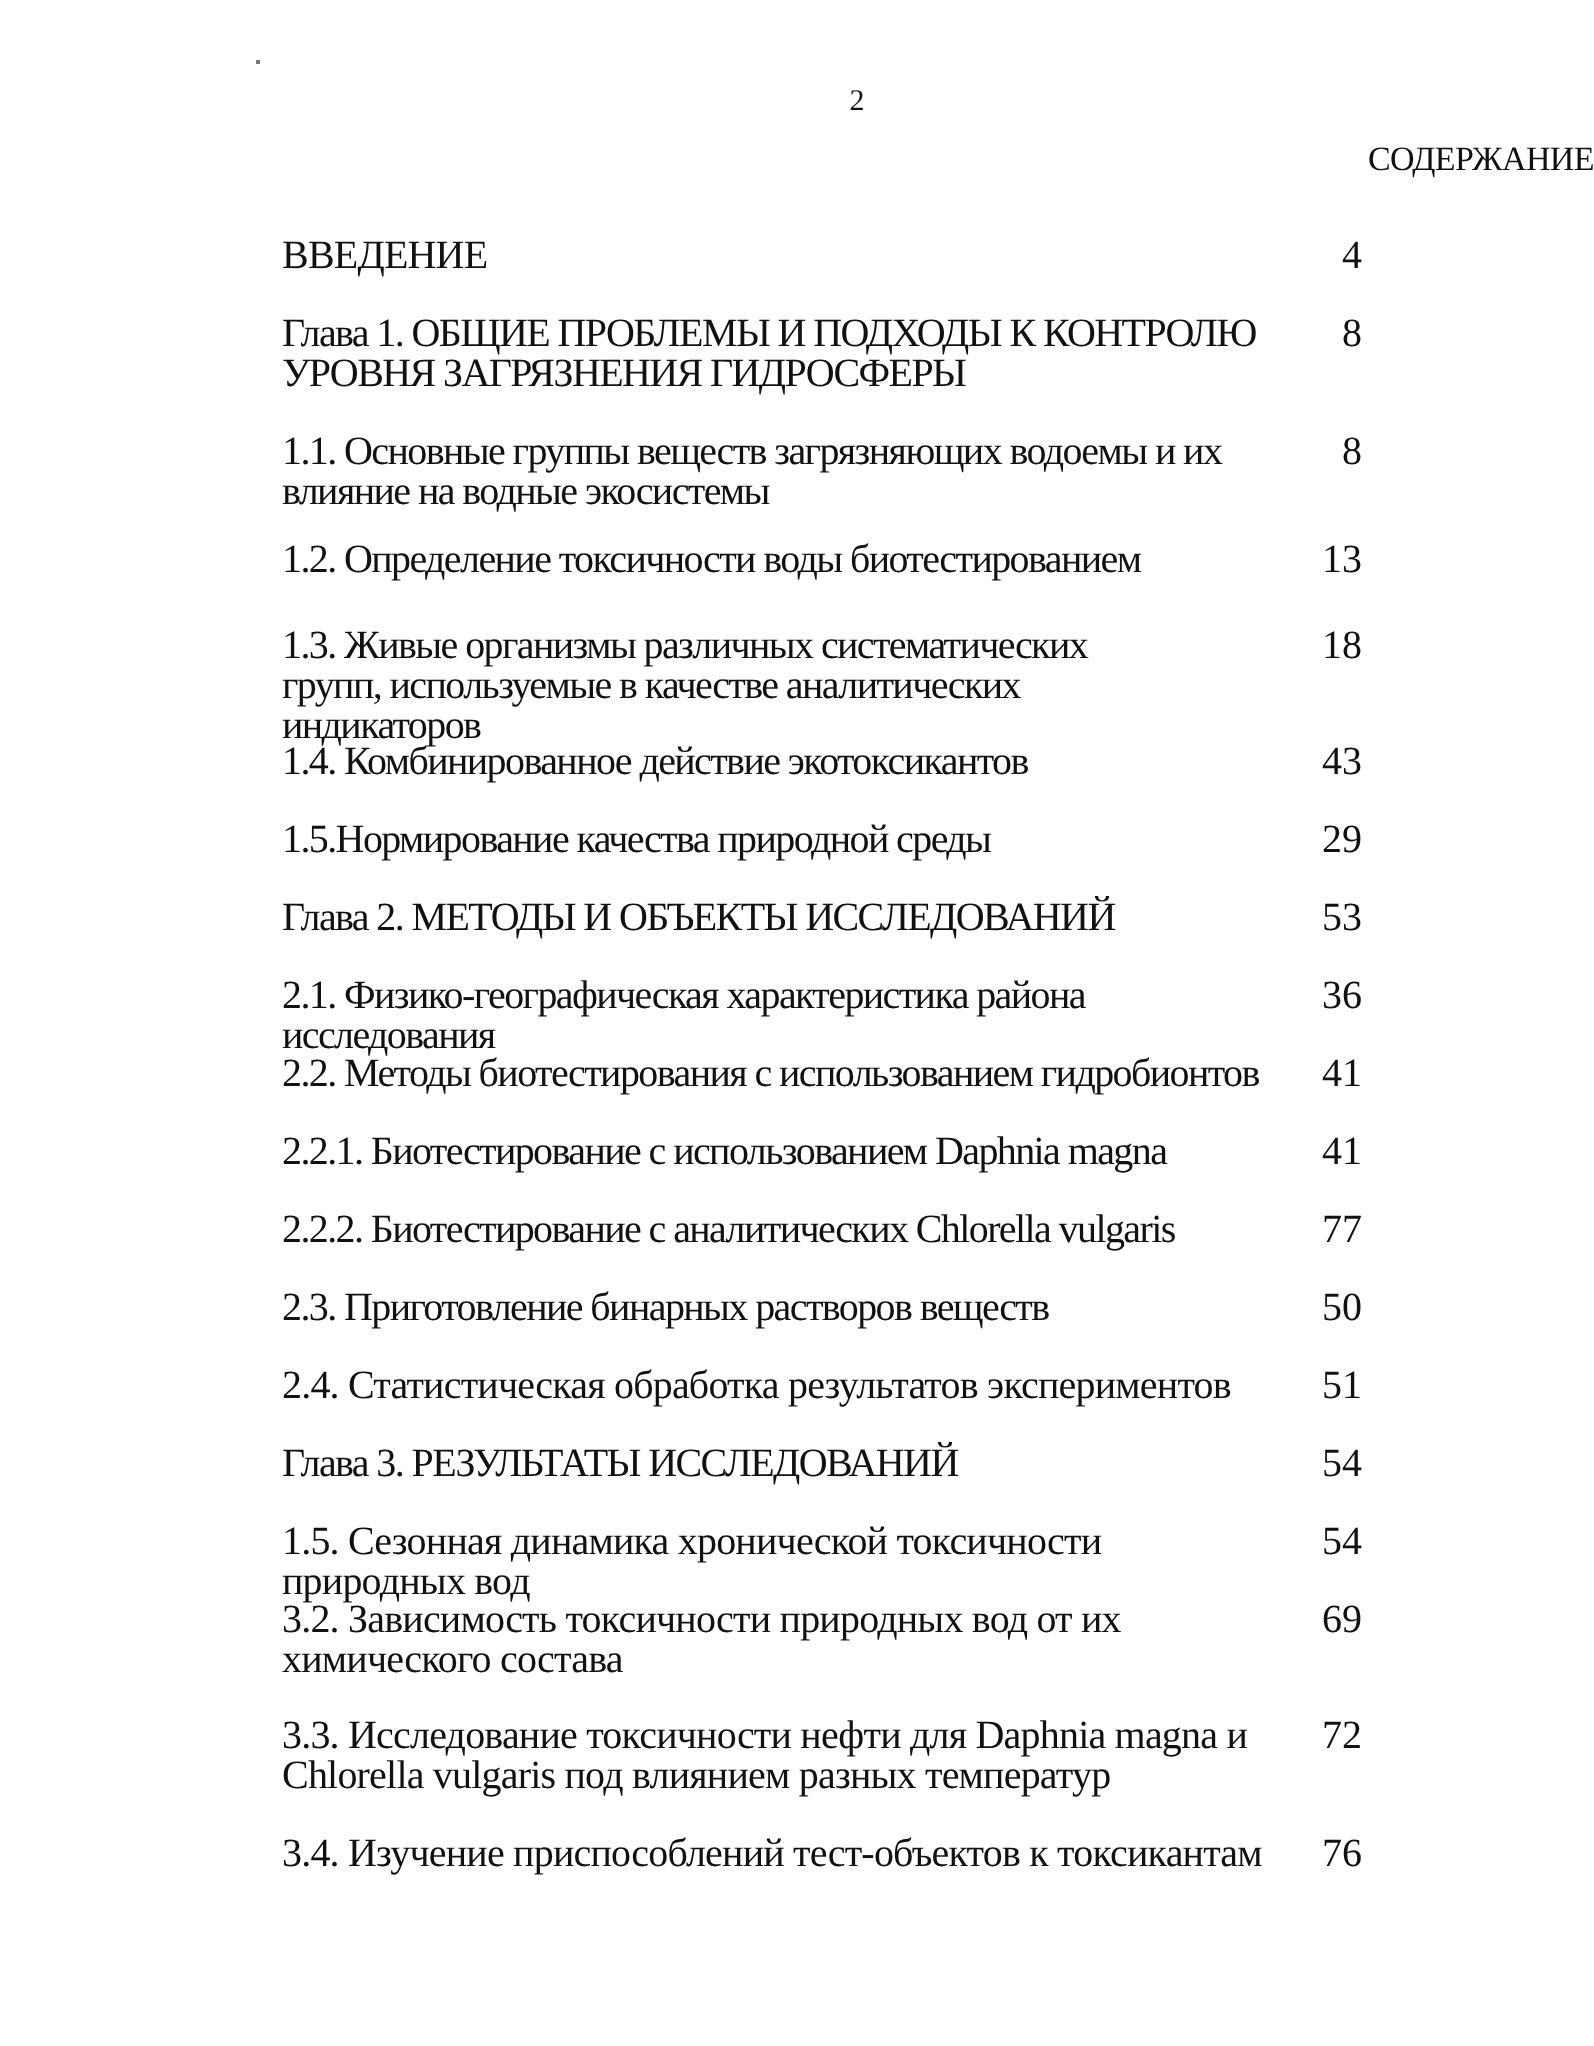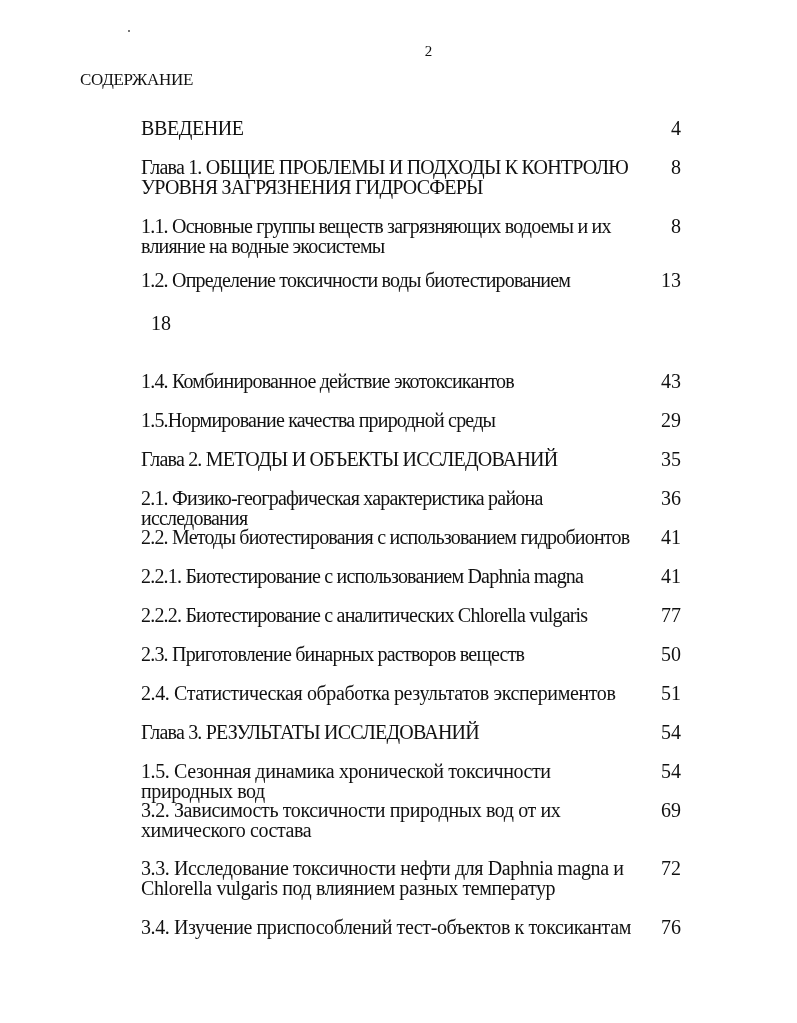"СОДЕРЖАНИЕ" .page-title { padding-left: 80px -> 60px; text-align: left -> right }
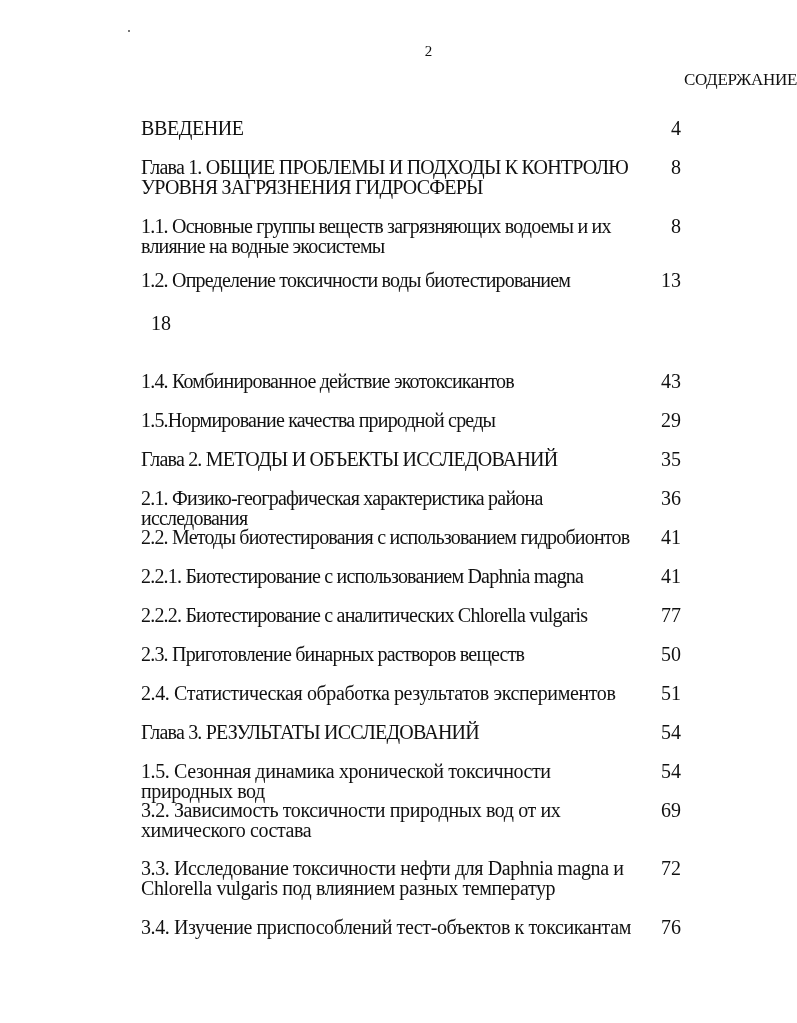"1.3. Живые организмы различных" span.title { html: none -> <span>1.3. Живые организмы различных систематических групп, используемые в качестве аналитических индикаторов</span> }
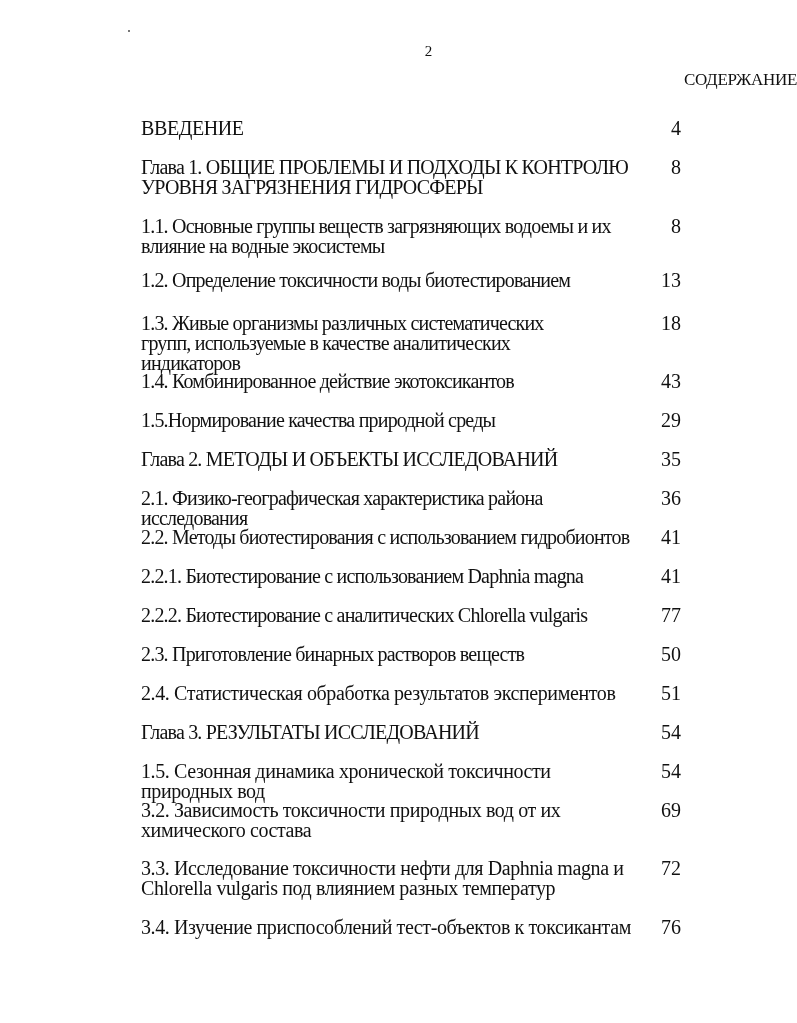"35" span.page { text: 35 -> 53 }
